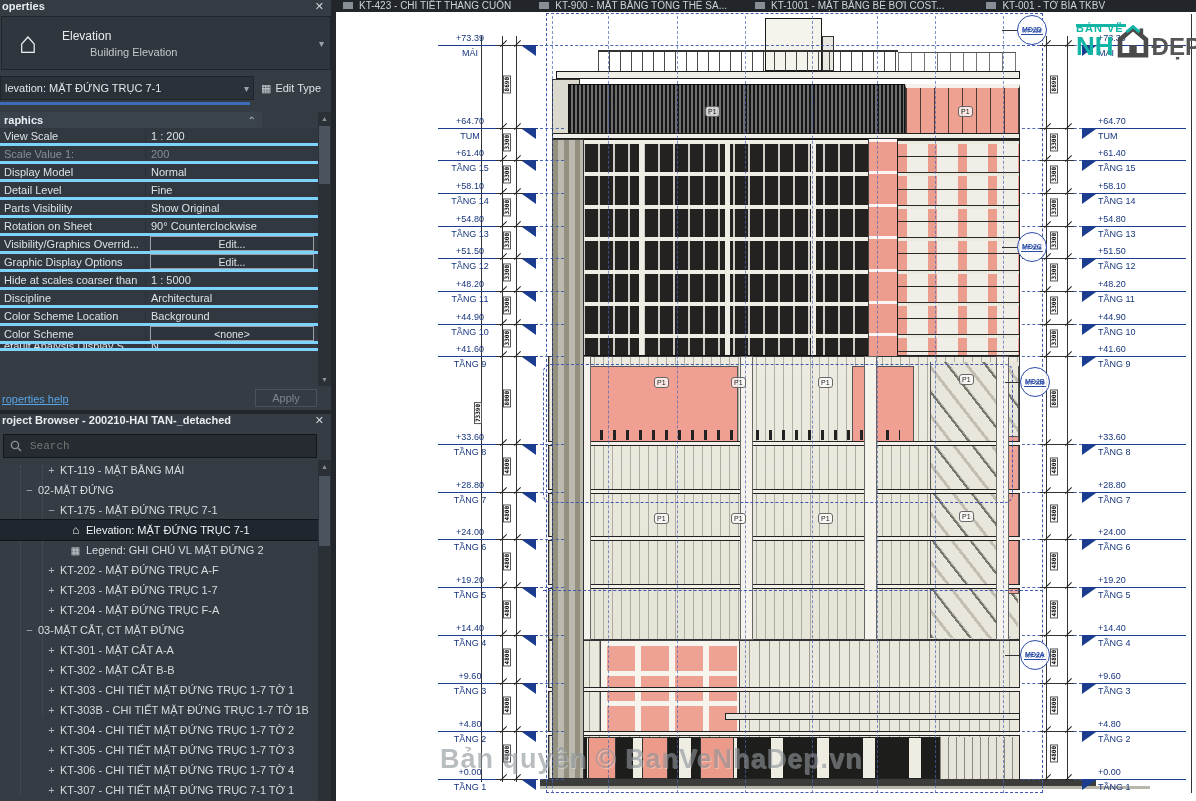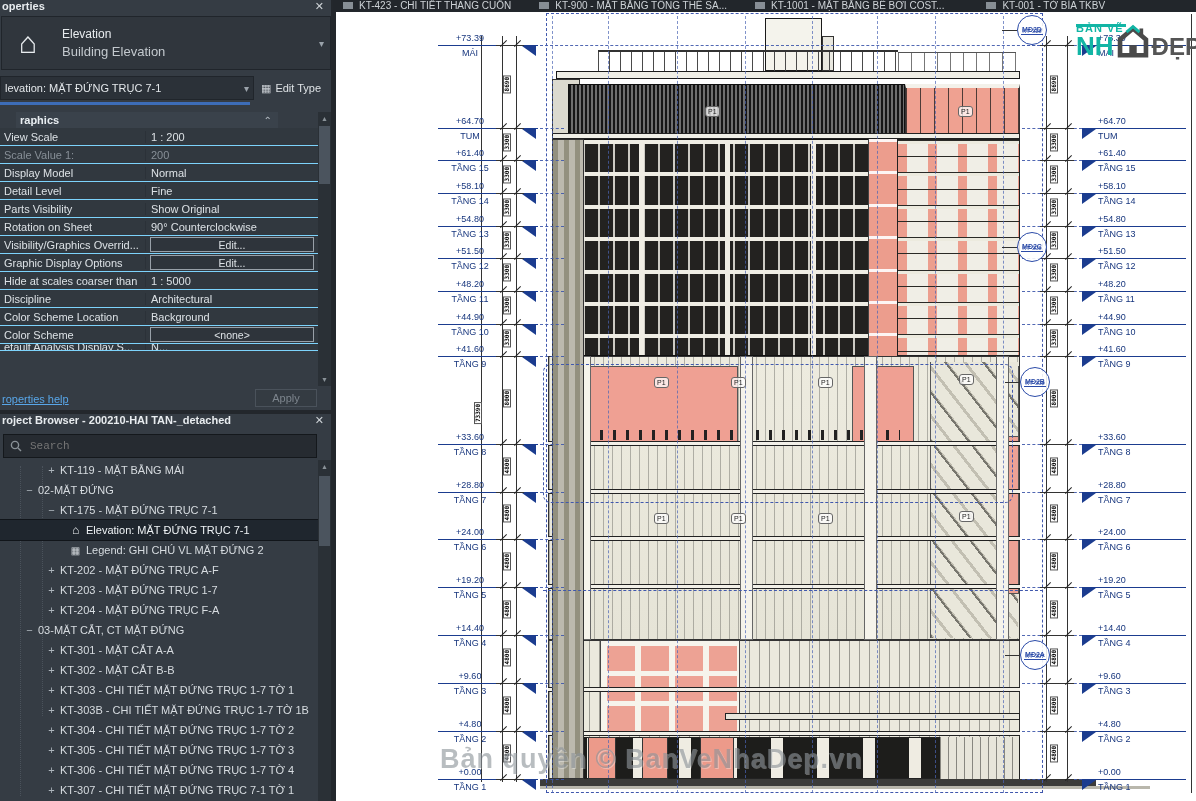"Building Elevation" .typesel .t2 { font-size: 13px -> 11px; margin-left: none -> 28px }
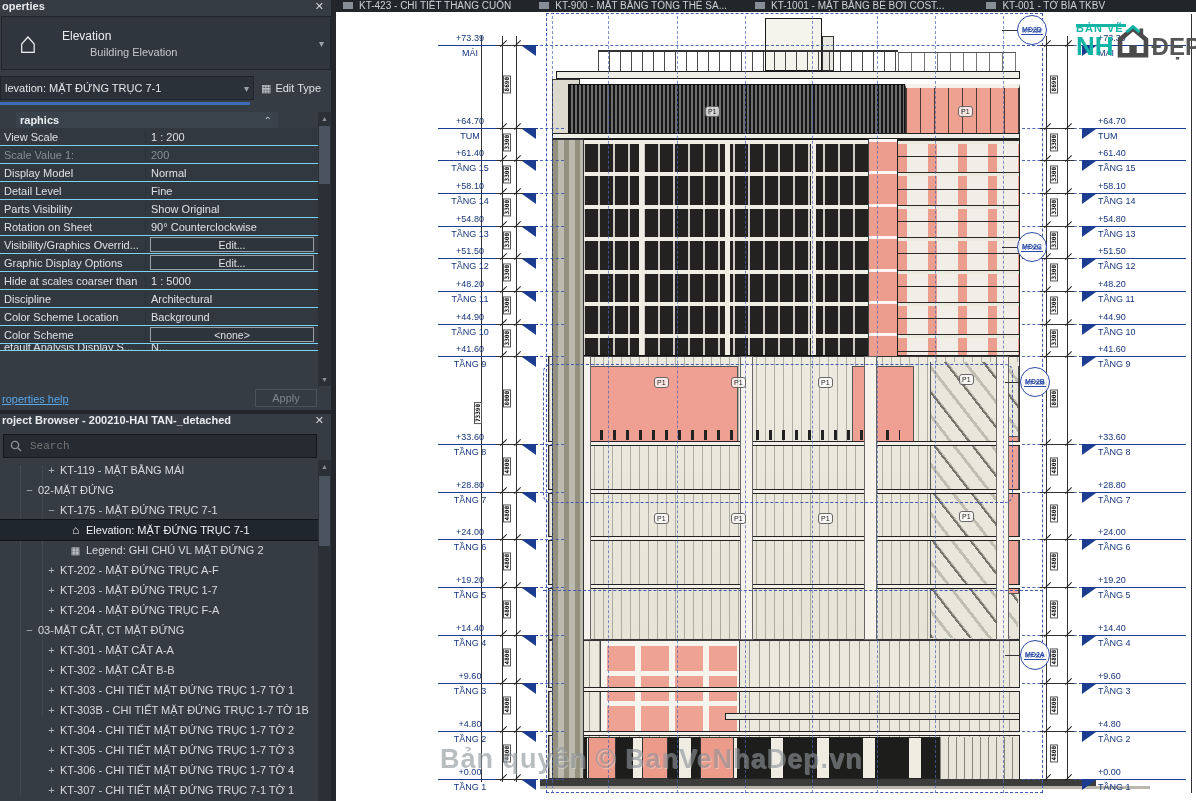"raphics" .psec { left: 16px -> 0 }
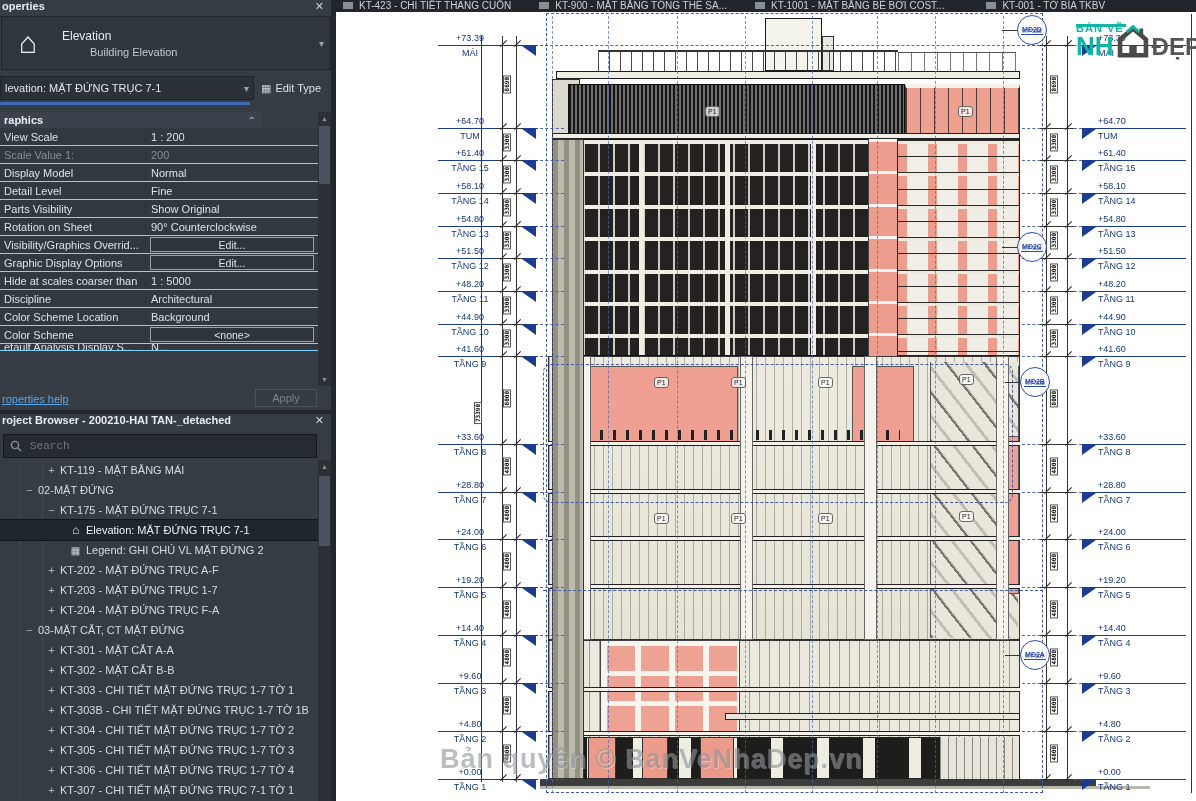"View Scale" .prow { border-bottom: 1px solid #7dd3fc -> 3px solid #7dd3fc }
